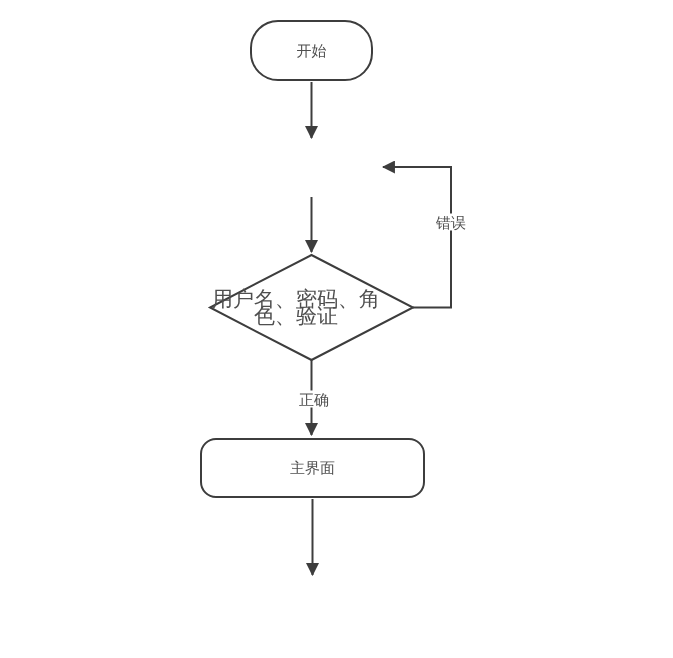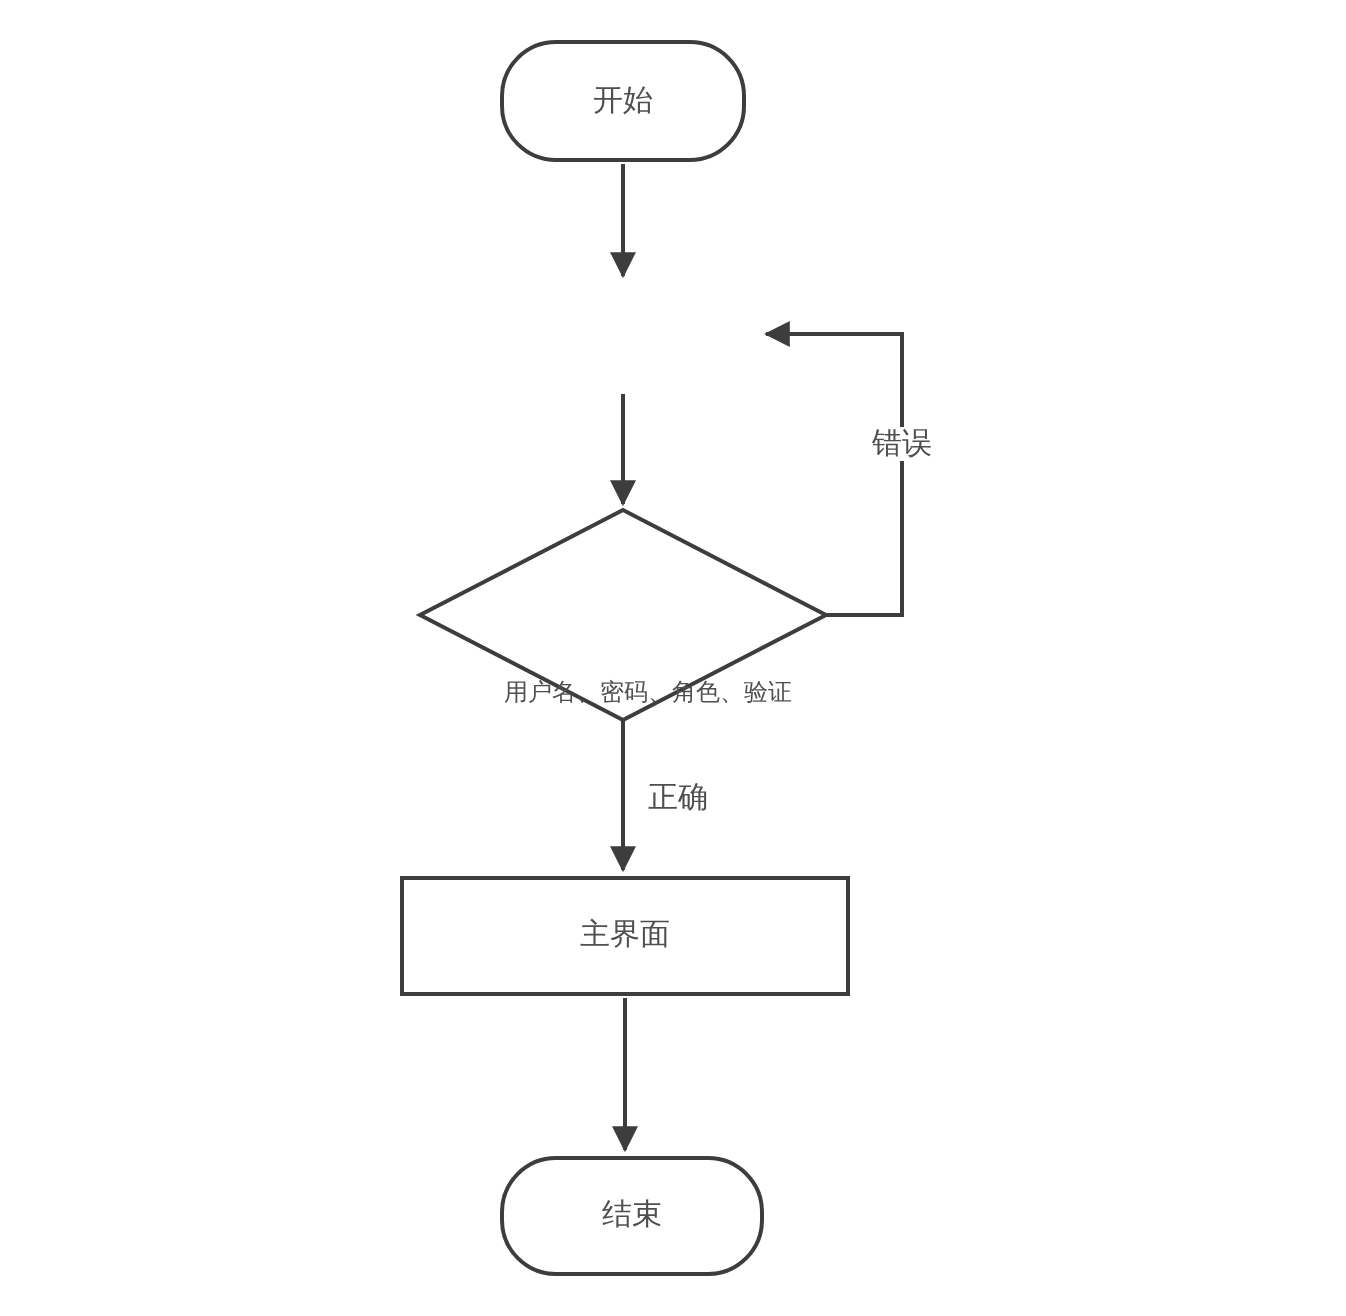"用户名、密码、角色、验证" .decision-label { font-size: 12px -> 21px; left: 324px -> 296px; margin-top: 48px -> none }
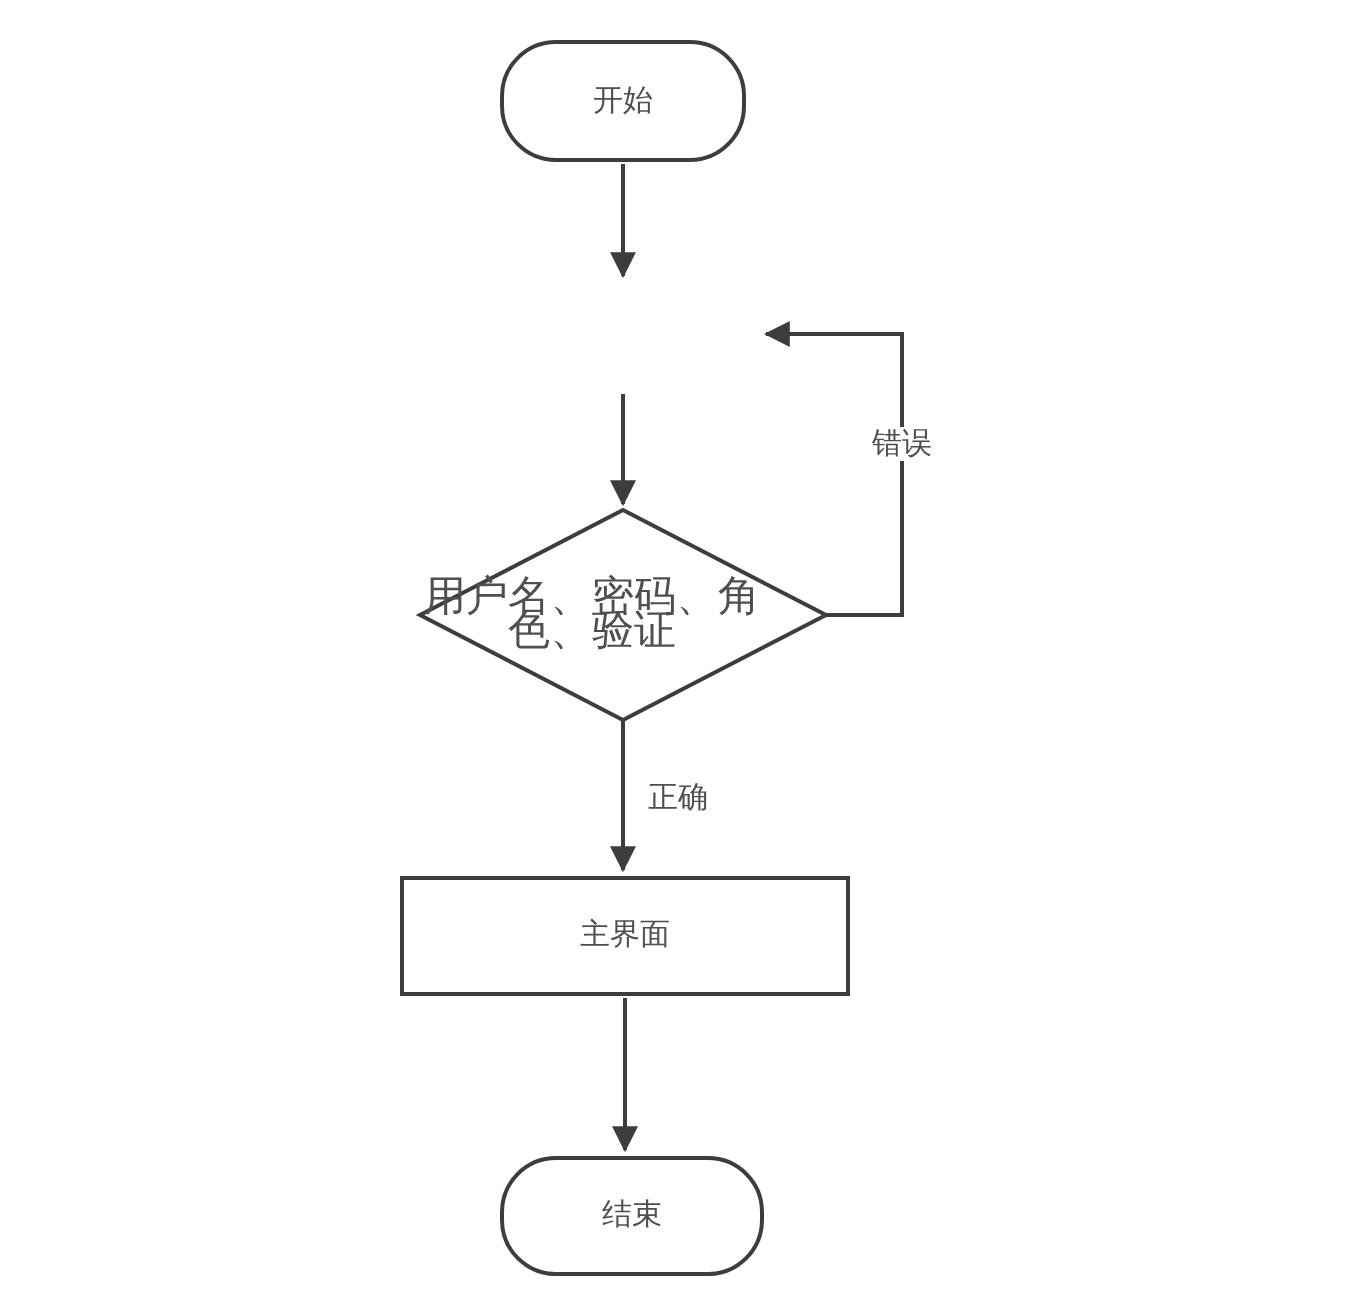"正确" .edge-label-correct { margin-left: 25px -> none }
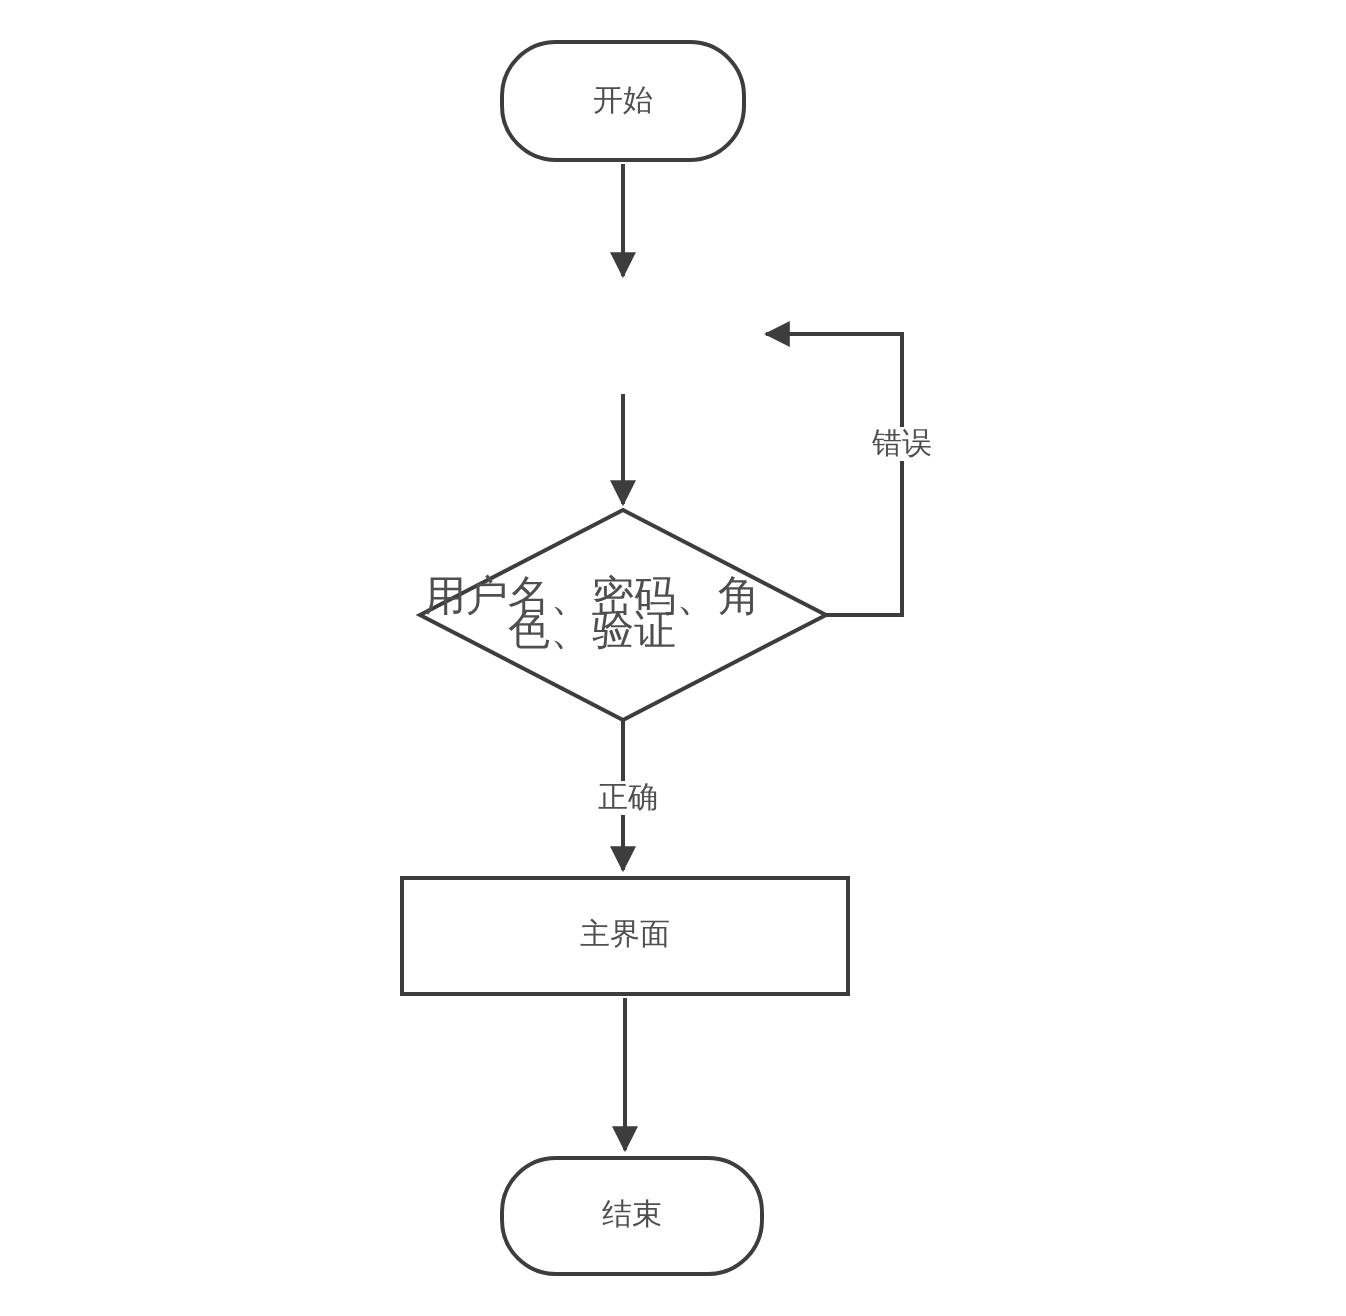"主界面" .node-main { border-radius: none -> 16px }
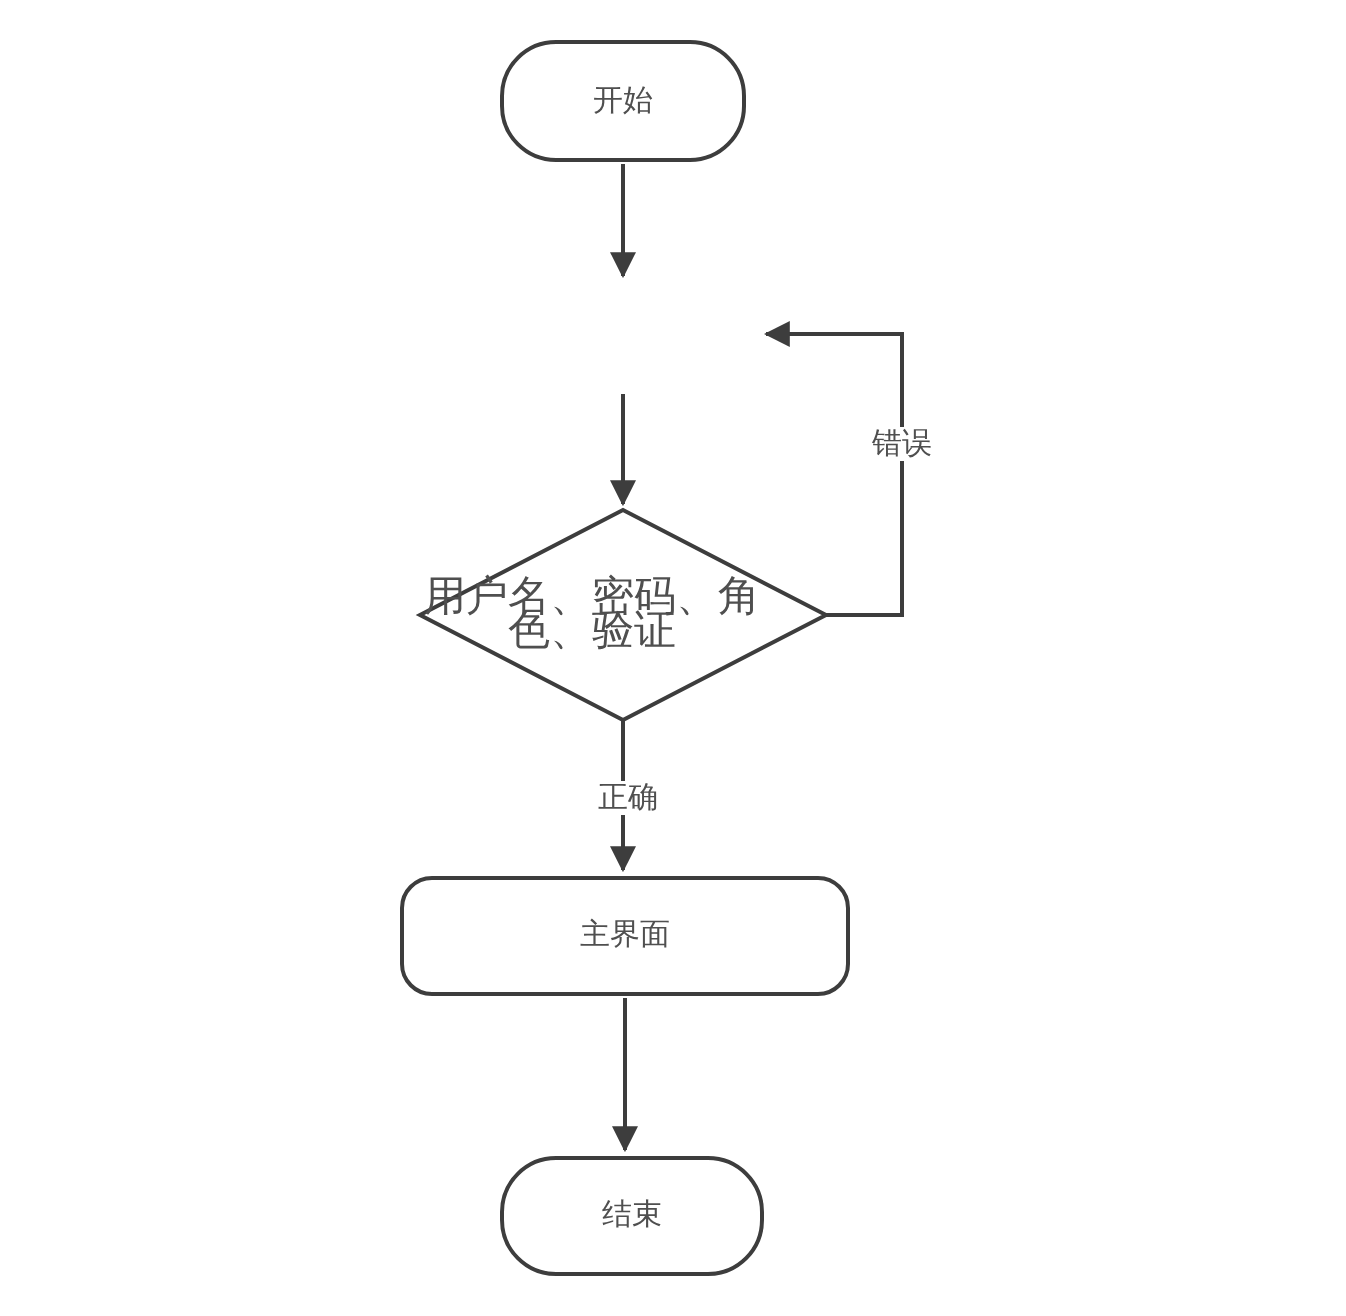"结束" div.node { html: <div> <span>结束</span> </div> -> none }
